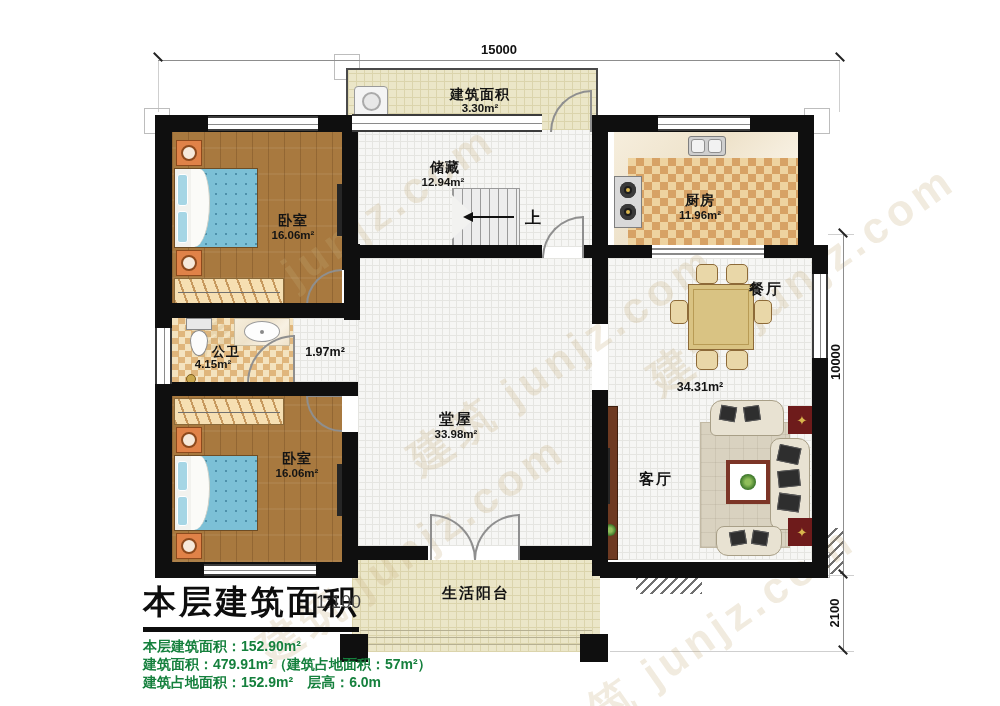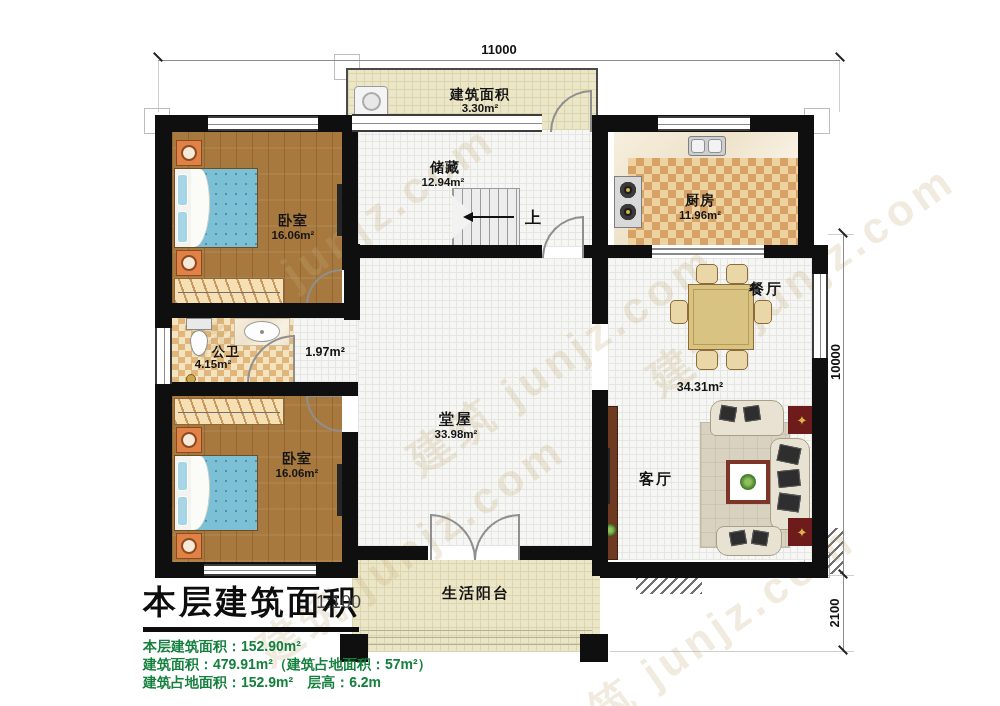"11000" div.dimlbl { text: 11000 -> 15000 }
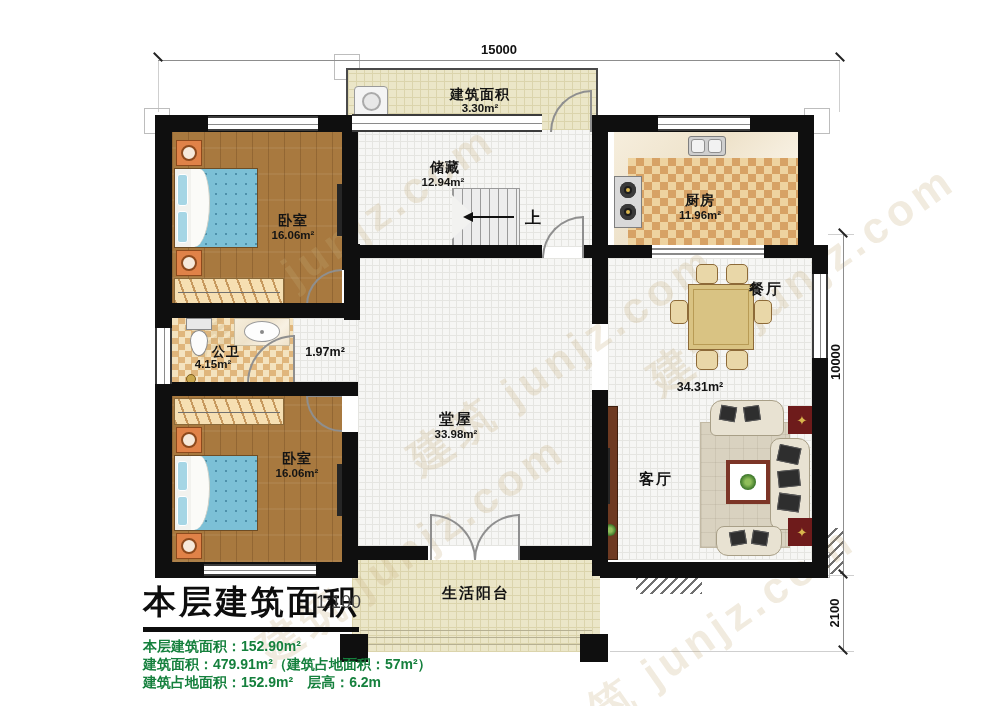"建筑占地面积：152.9m² 层高：6.2m" div.info { text: 6.2m -> 6.0m }
